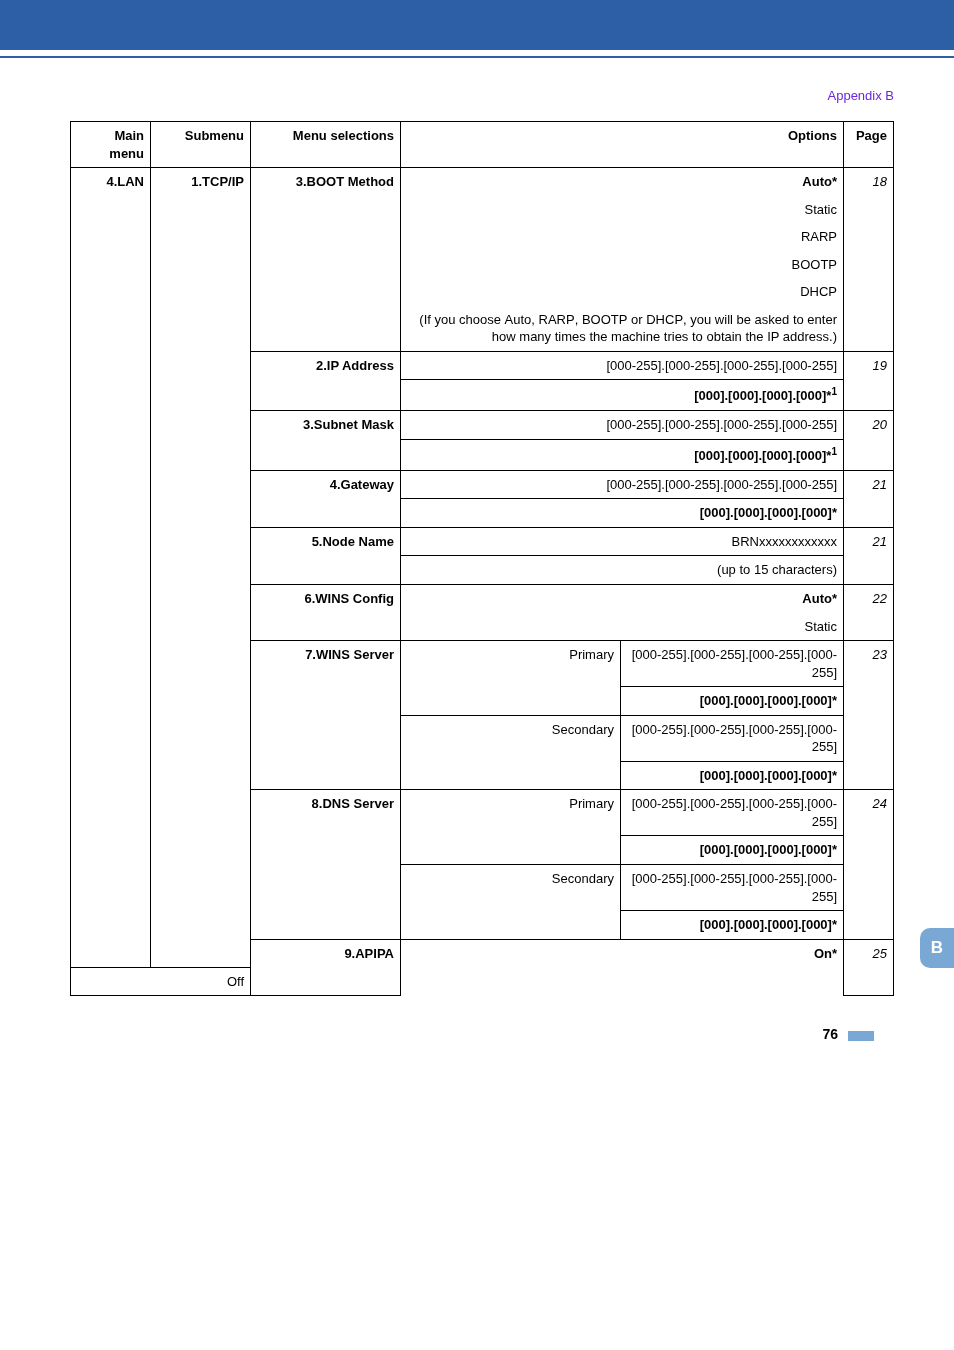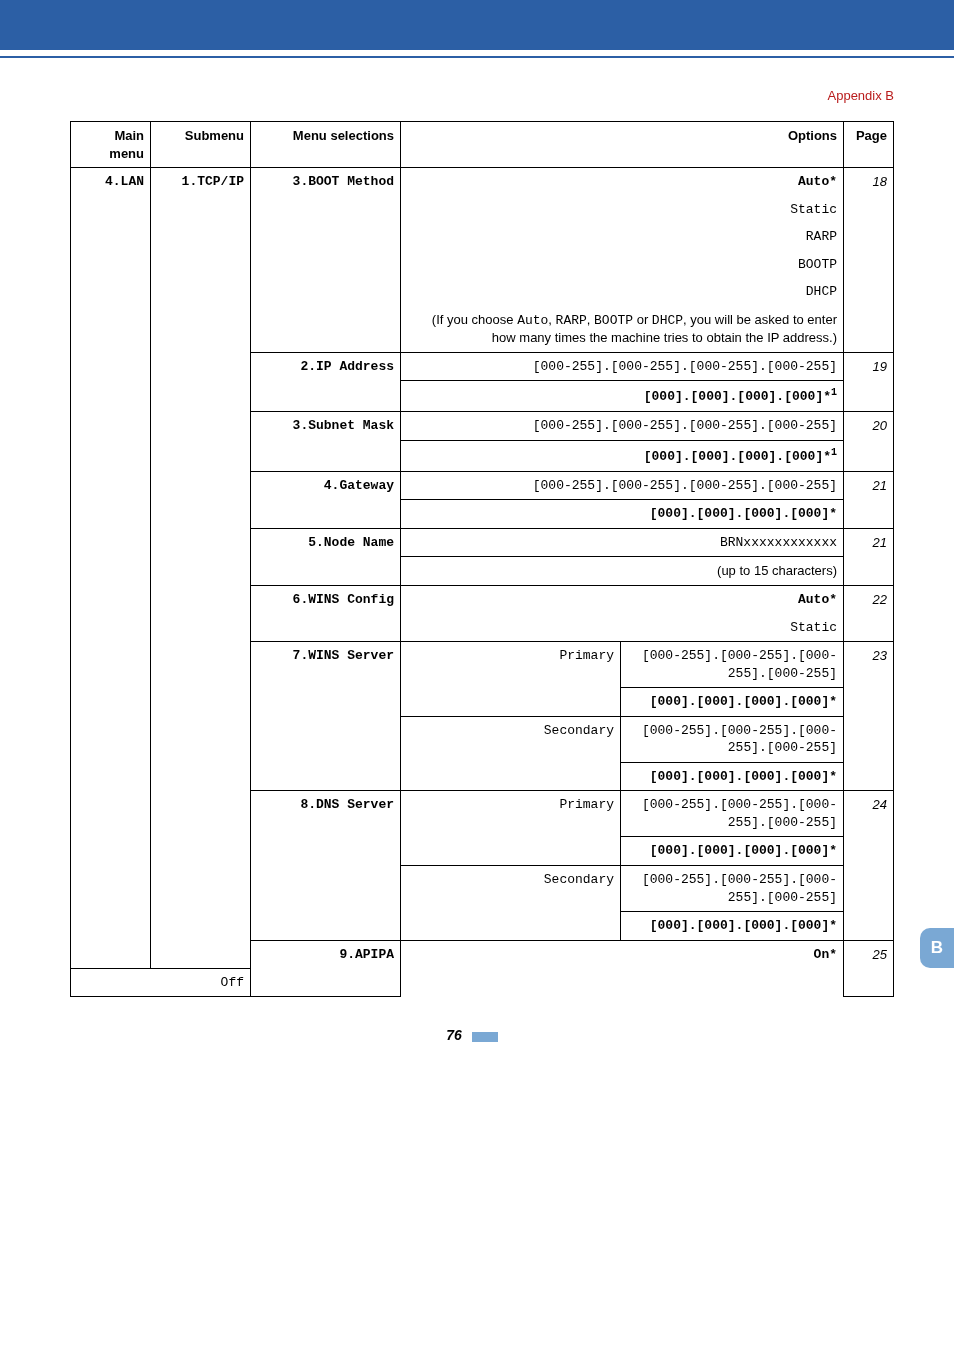"Appendix B" .appendix { color: #b91c1c -> #6d28d9 }
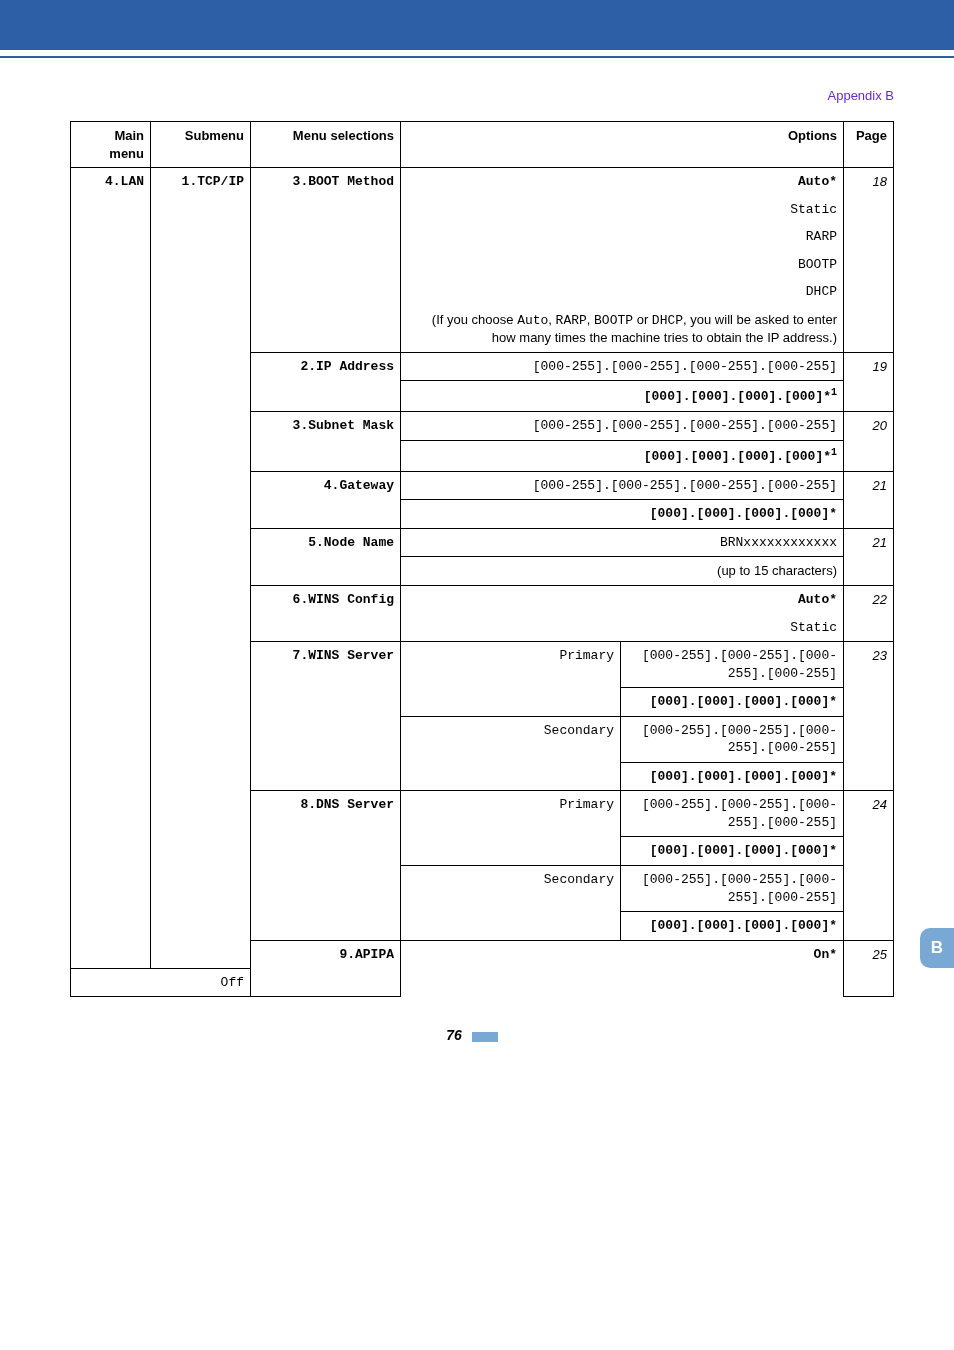"4.LAN" .mono { font-family: Liberation Mono, monospace -> Liberation Sans, sans-serif }
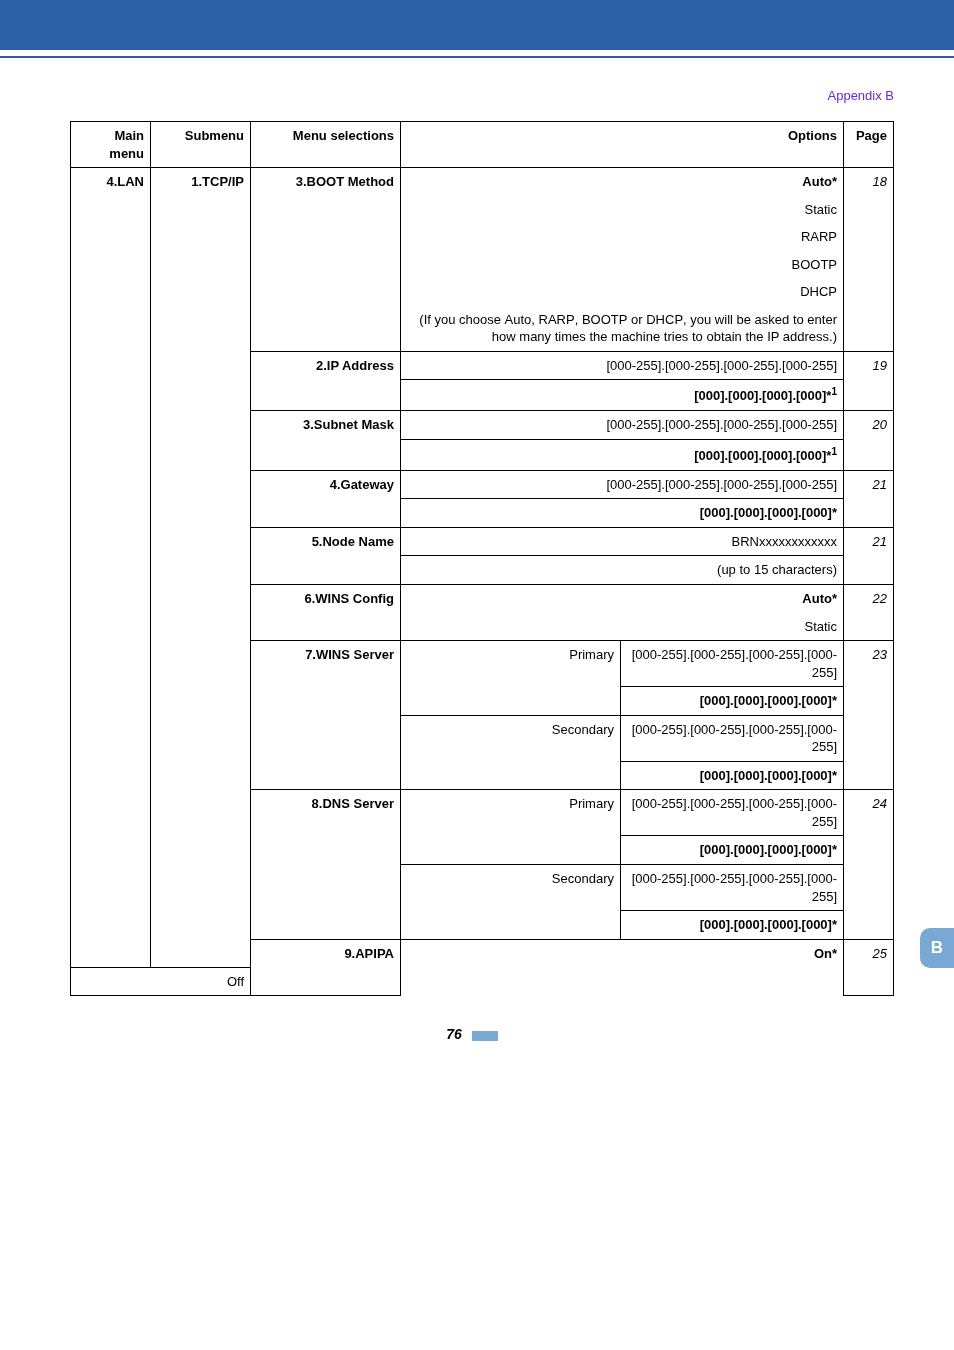"76" .footer { font-style: italic -> none; text-align: center -> right }
